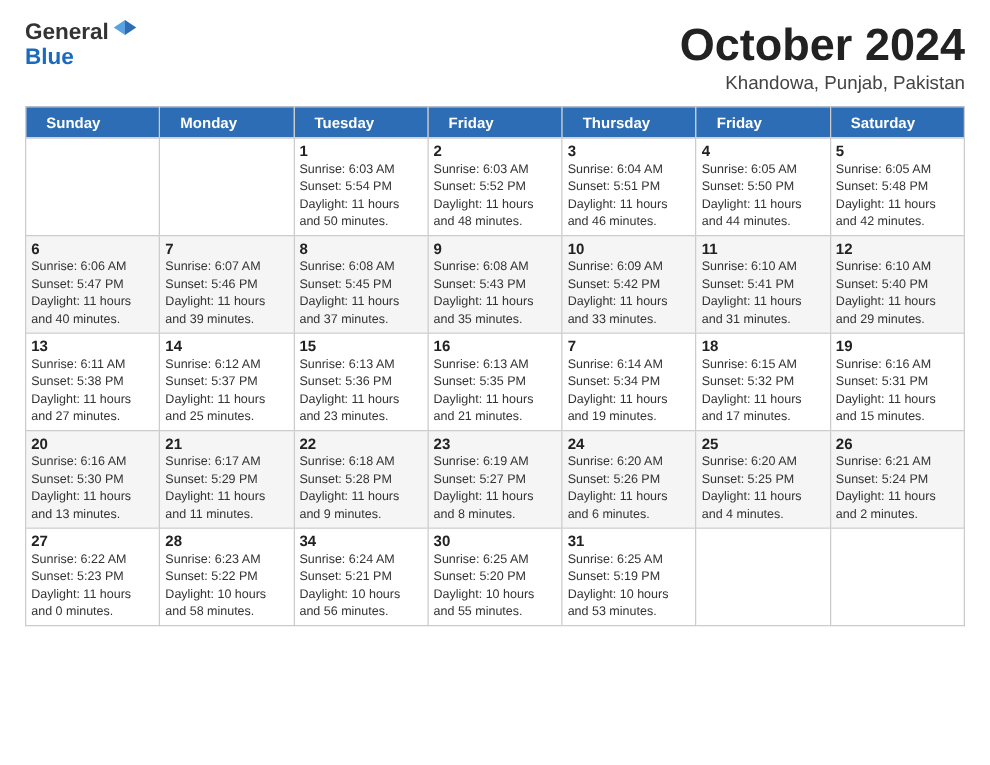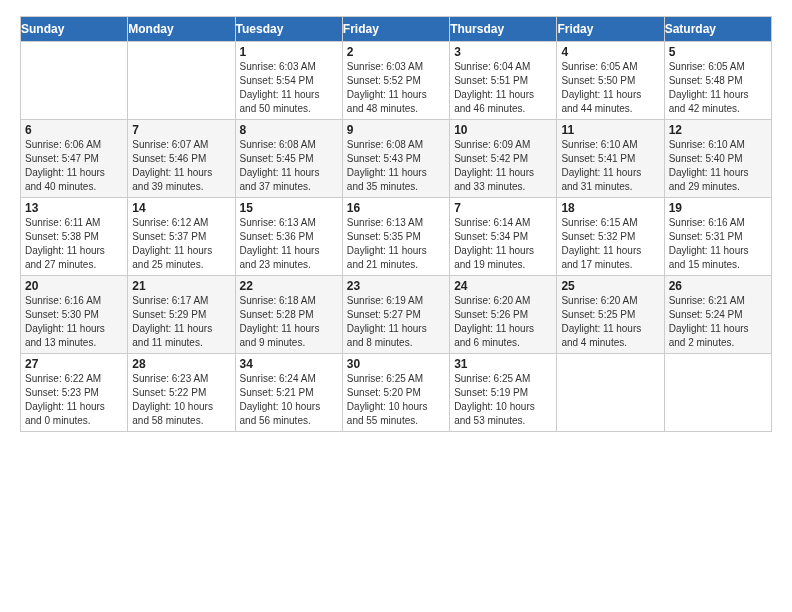"General" div.header { html: none -> <div> <div> <div> <div> <span>General</span> <svg> <polygon></polygon> <polygon></polygon> </svg> </div> <div> <span>Blue</span> </div> </div> </div> <div> <div>October 2024</div> <div>Khandowa, Punjab, Pakistan</div> </div> </div> }
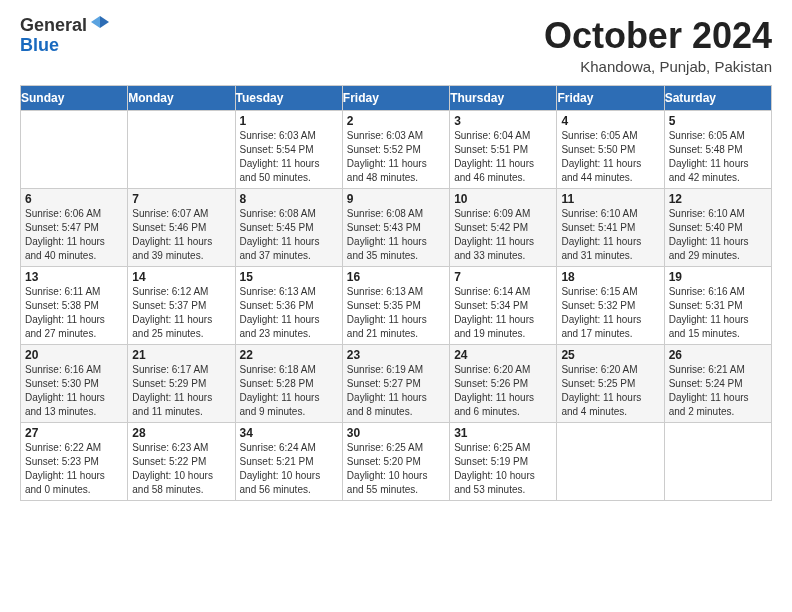"Sunday" thead tr th { padding: 5px 0 -> 5px 16px }
